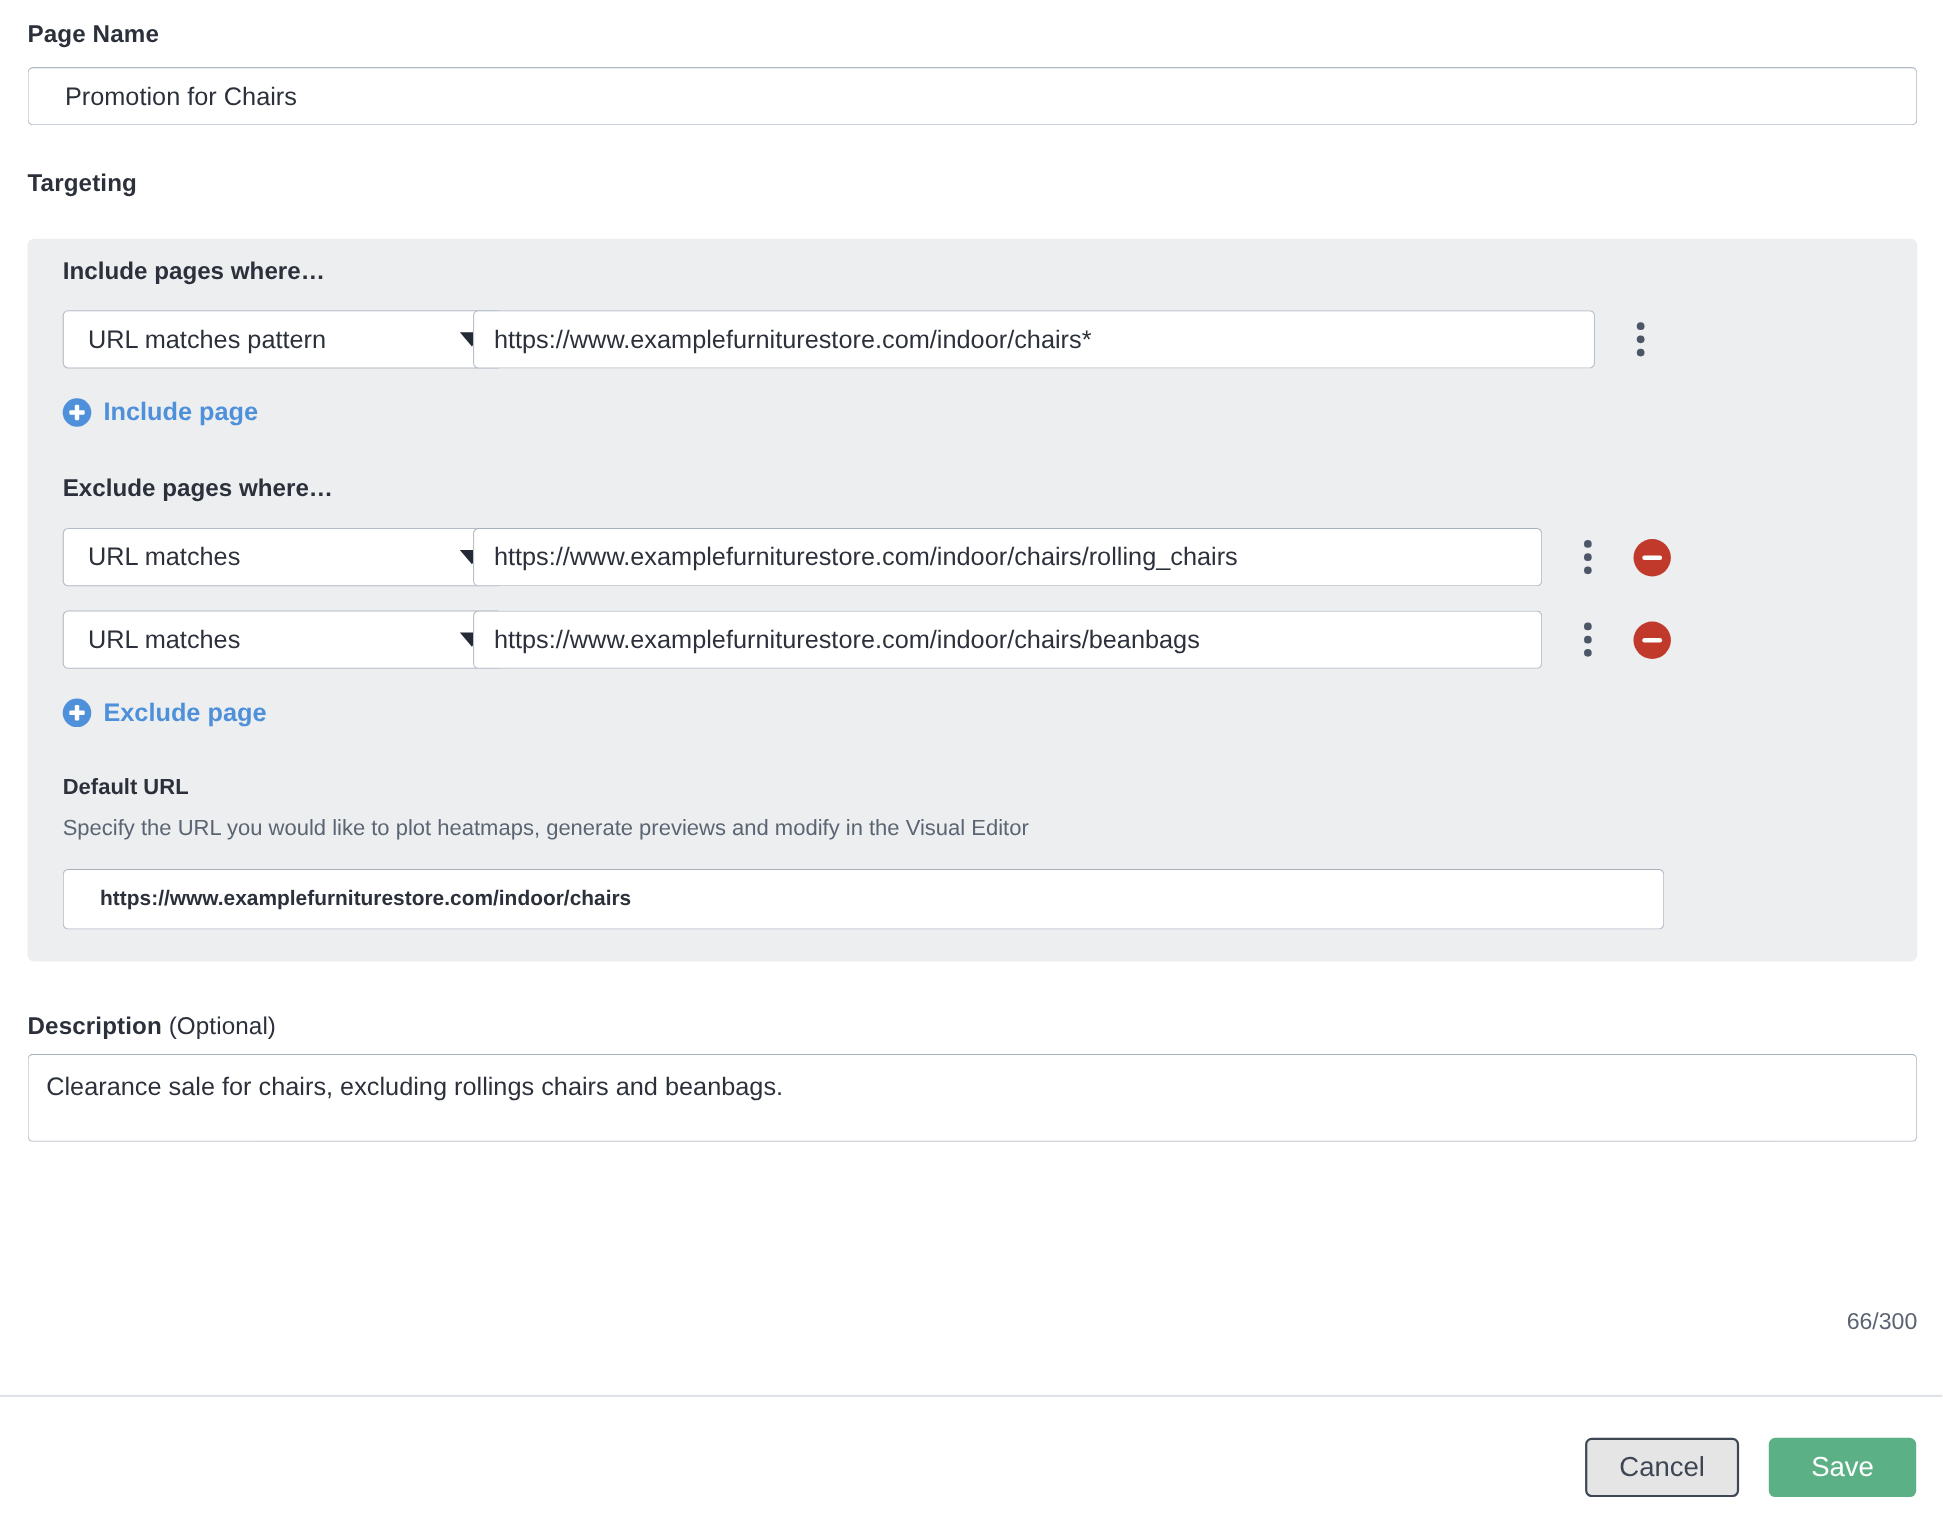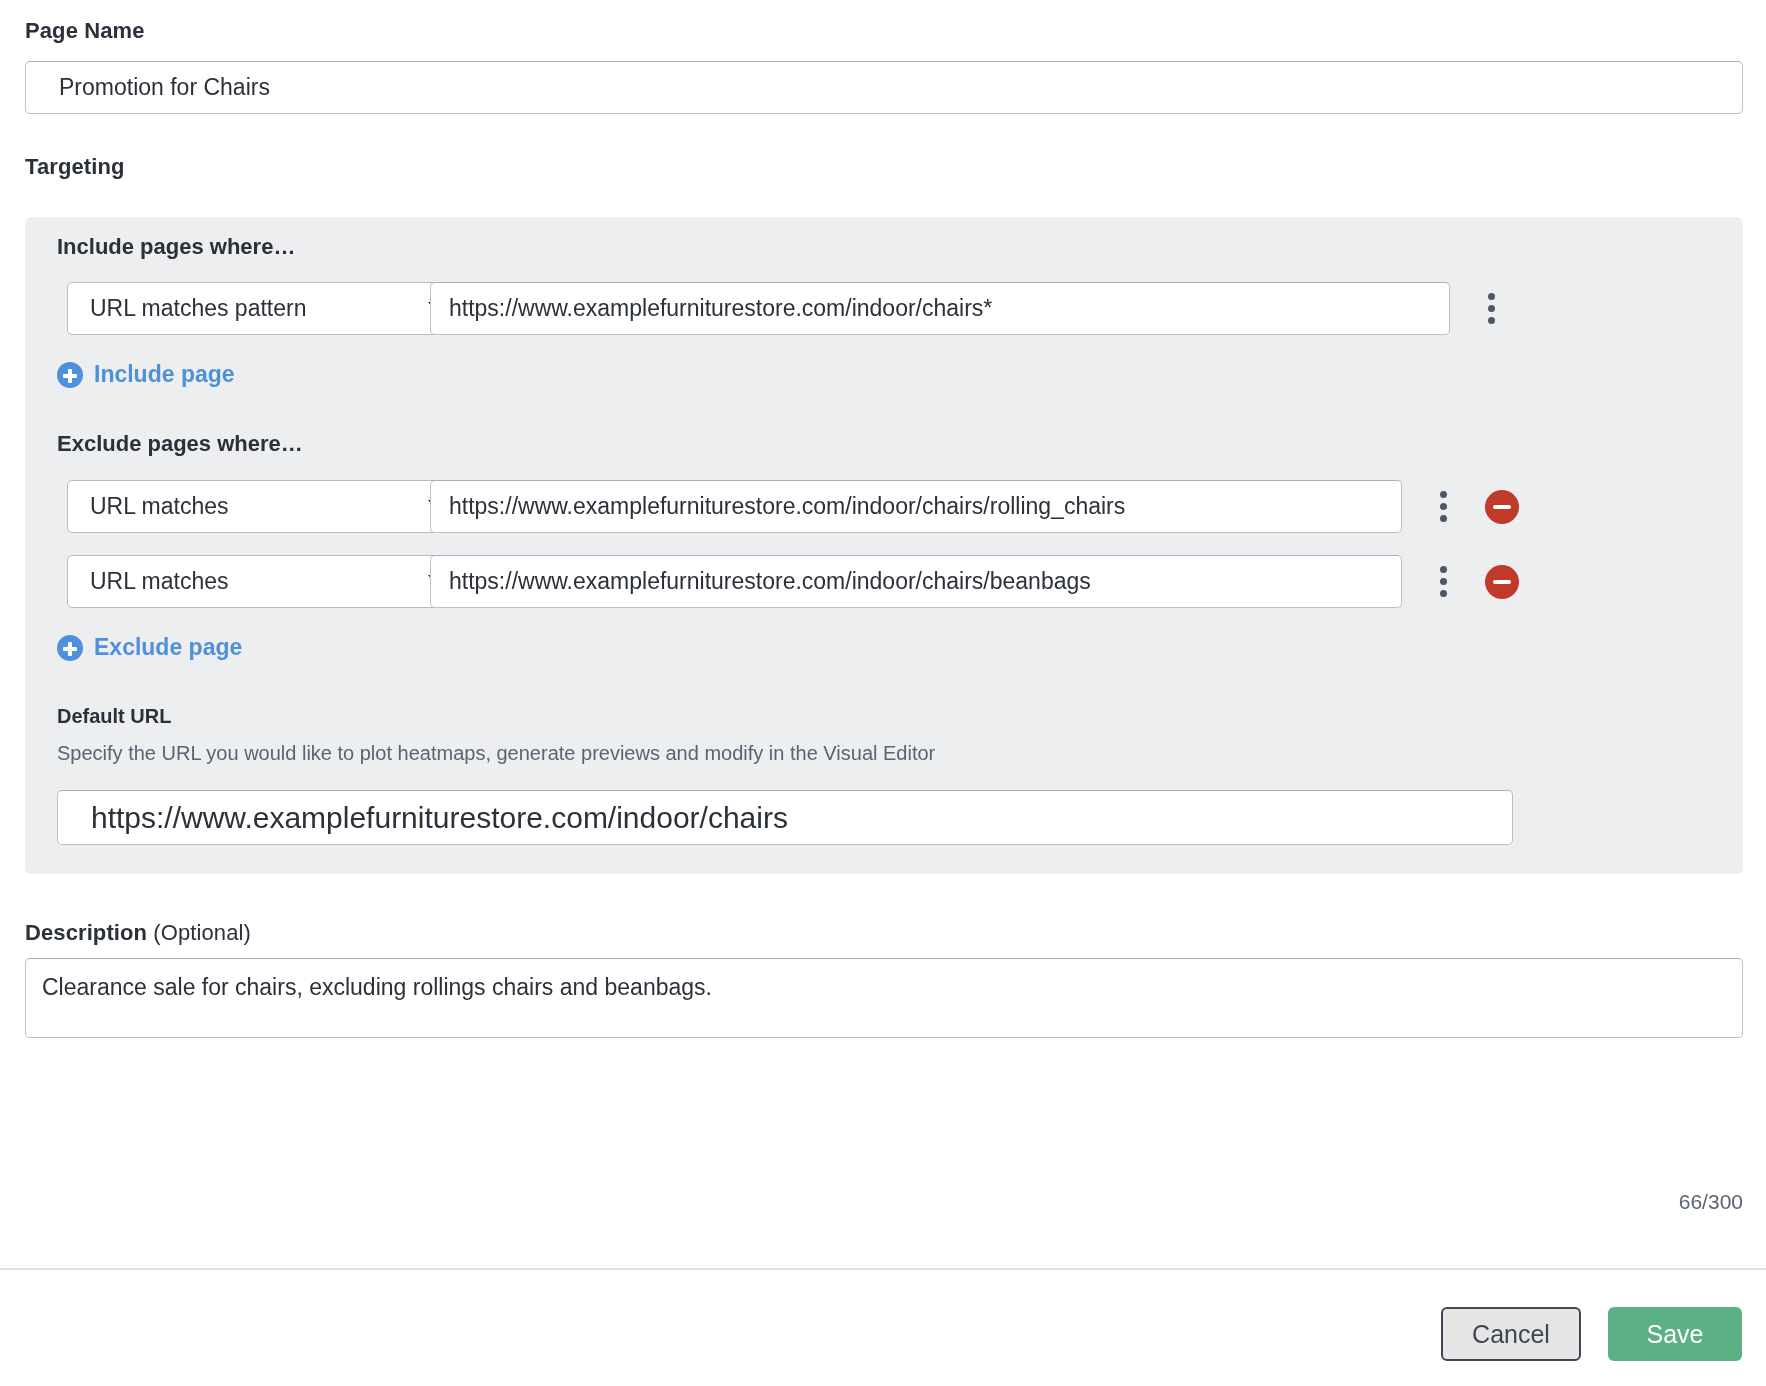"URL matches pattern" .select-box { margin-left: 10px -> none }
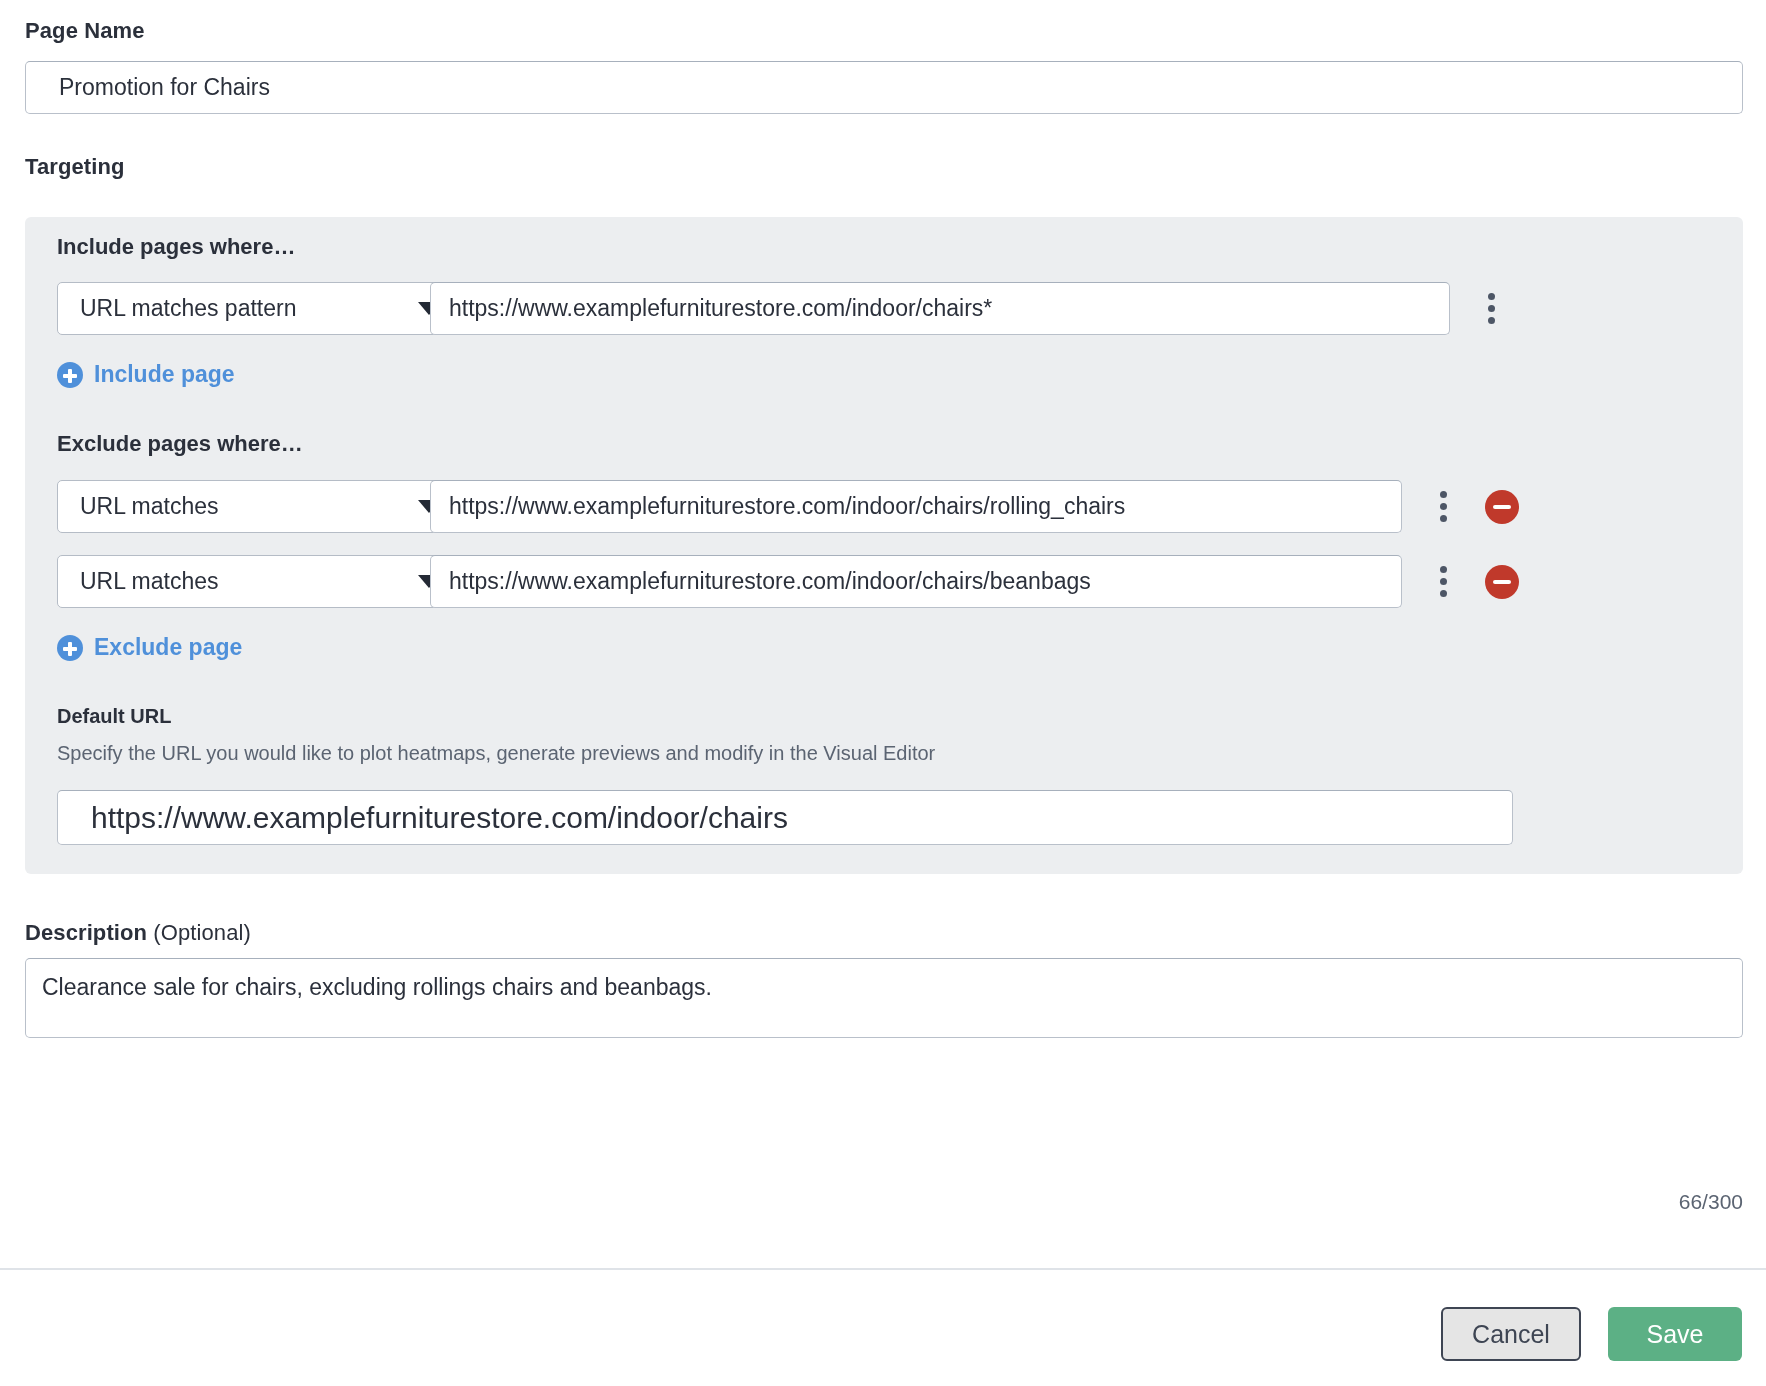"Include page" .add-link { align-items: flex-end -> center }
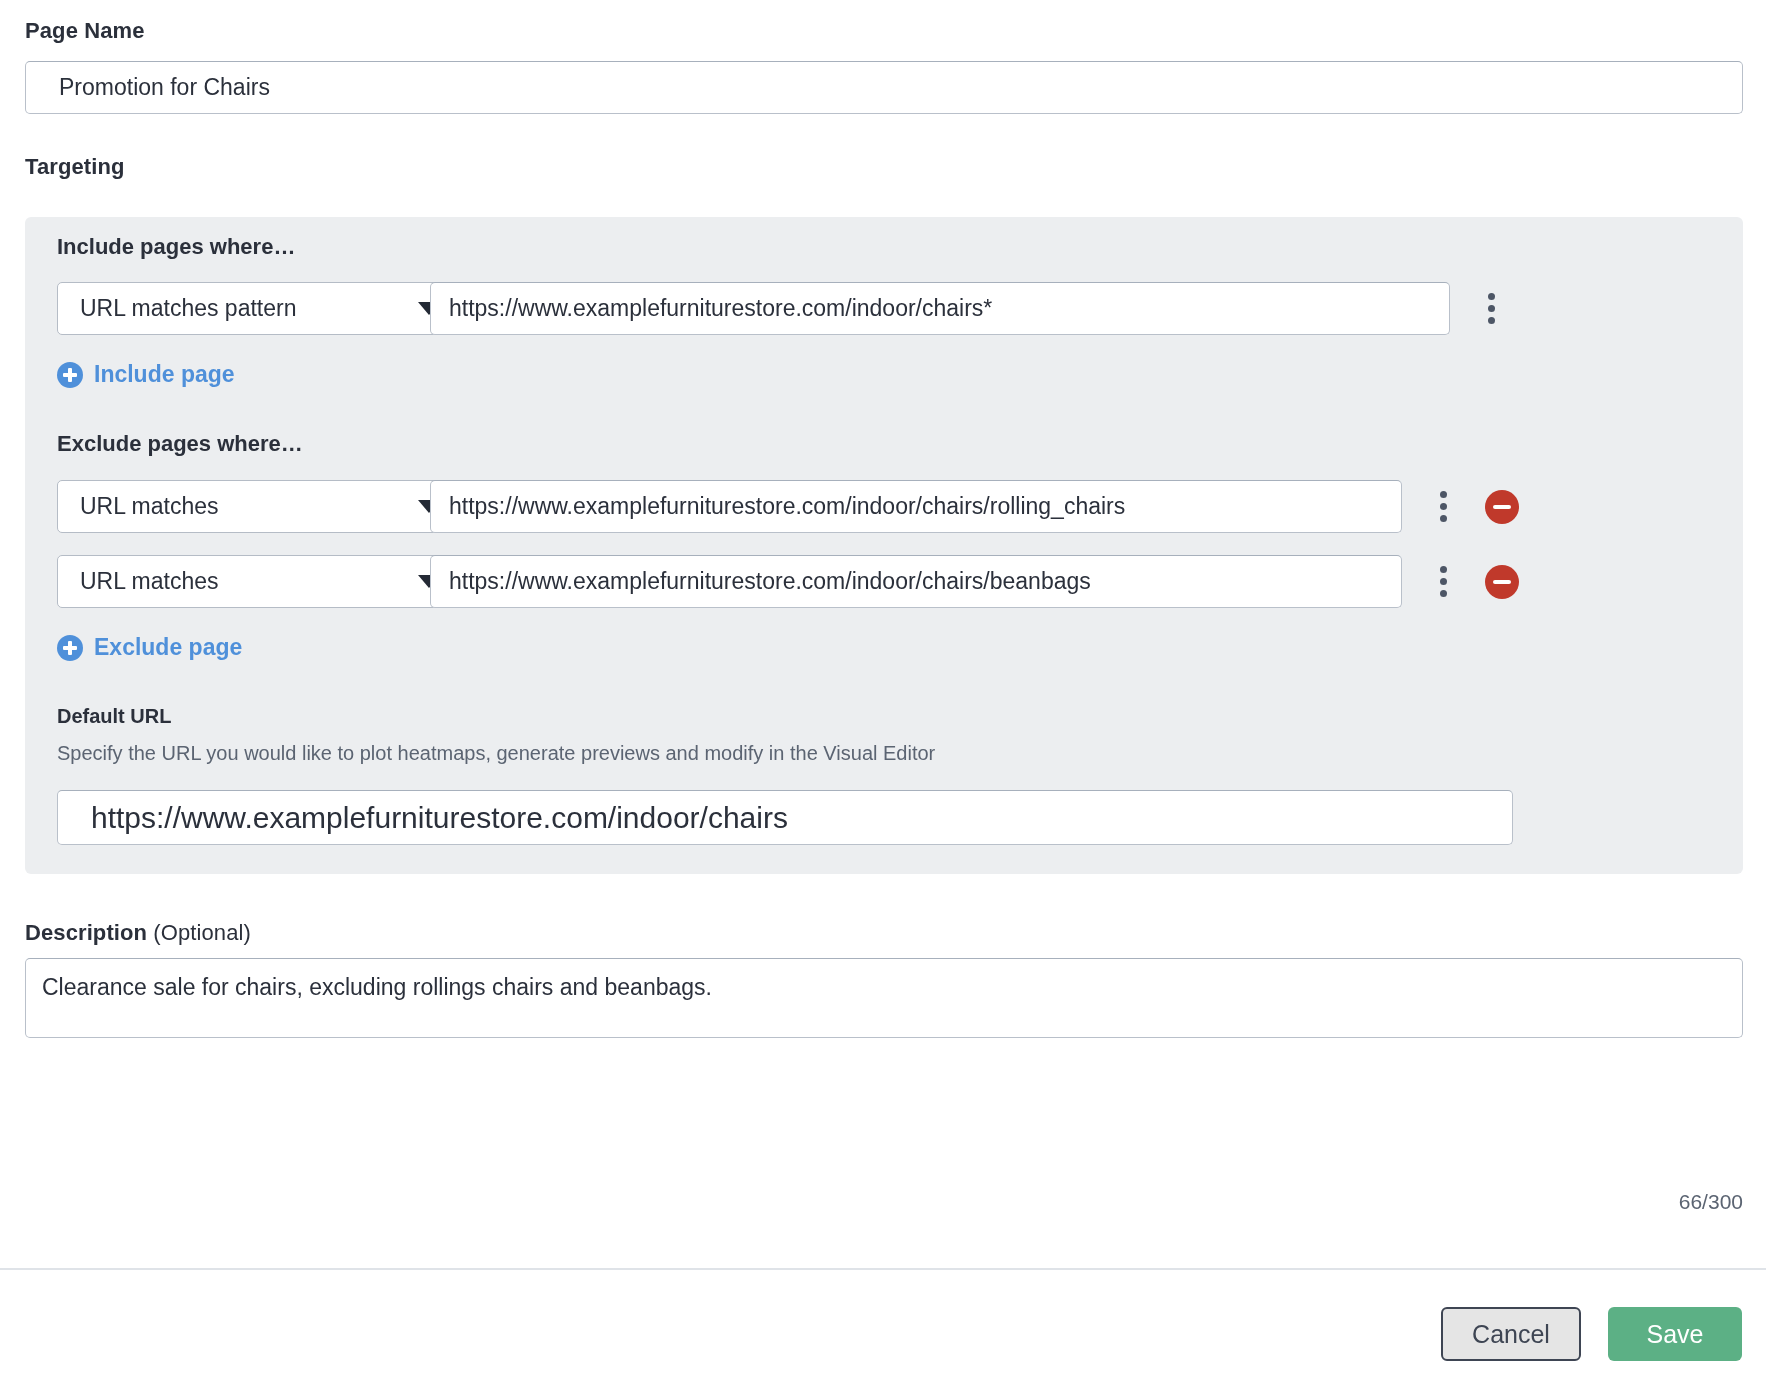"https://www.examplefurniturestore.com/indoor/chairs" .default-url-input { font-size: 30px -> 19px; font-weight: normal -> bold }
